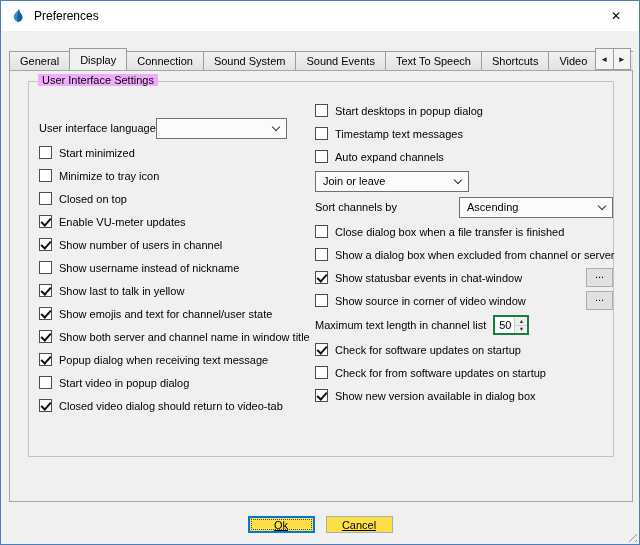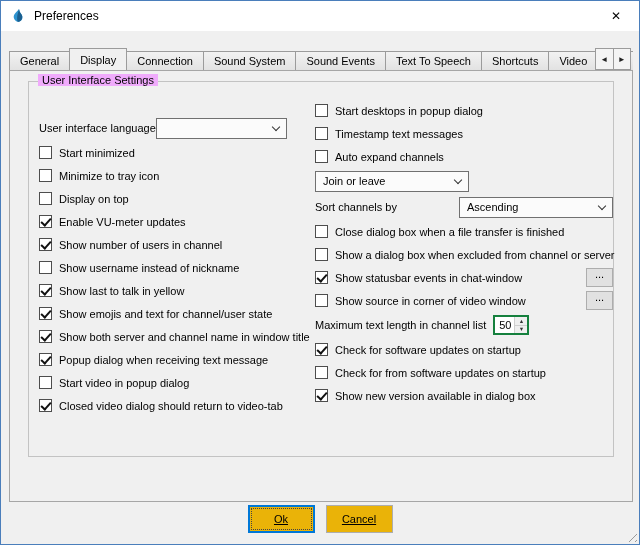"Display on top" span.lbl { text: Display -> Closed }
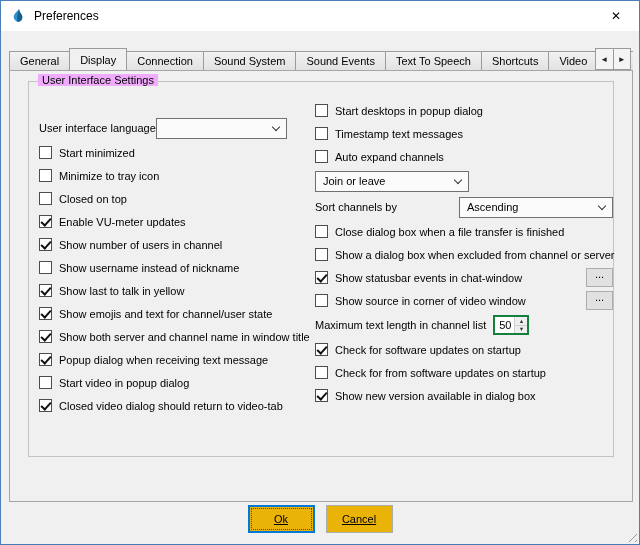"Ok" .btn { background: #eab308 -> #fde047; height: 28px -> 17px }
